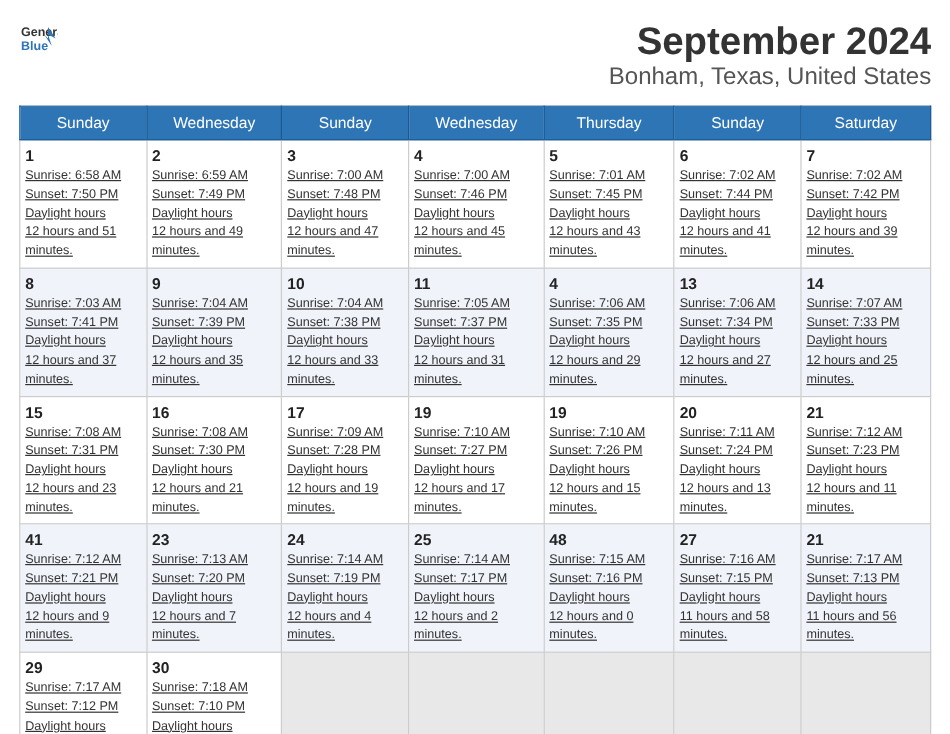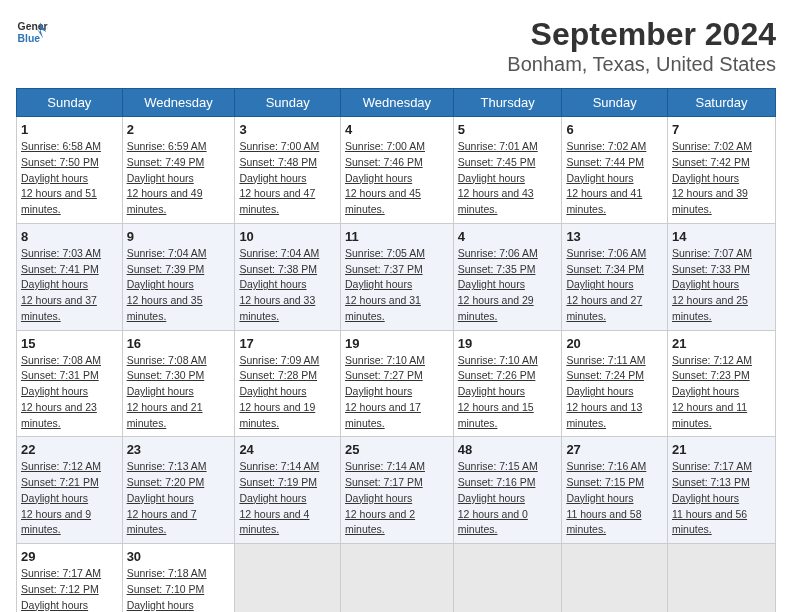"22" span.day-num { text: 22 -> 41 }
